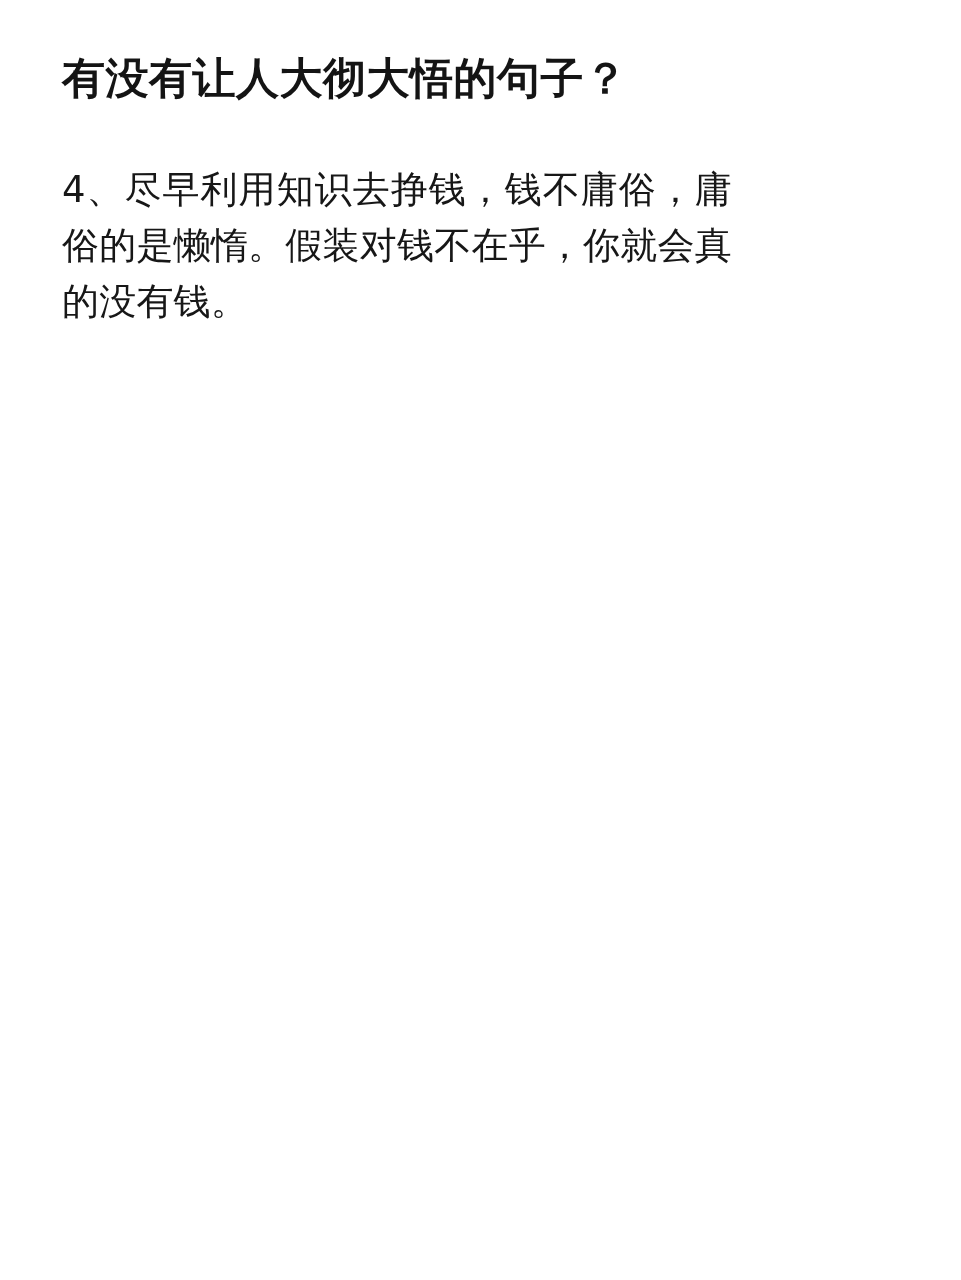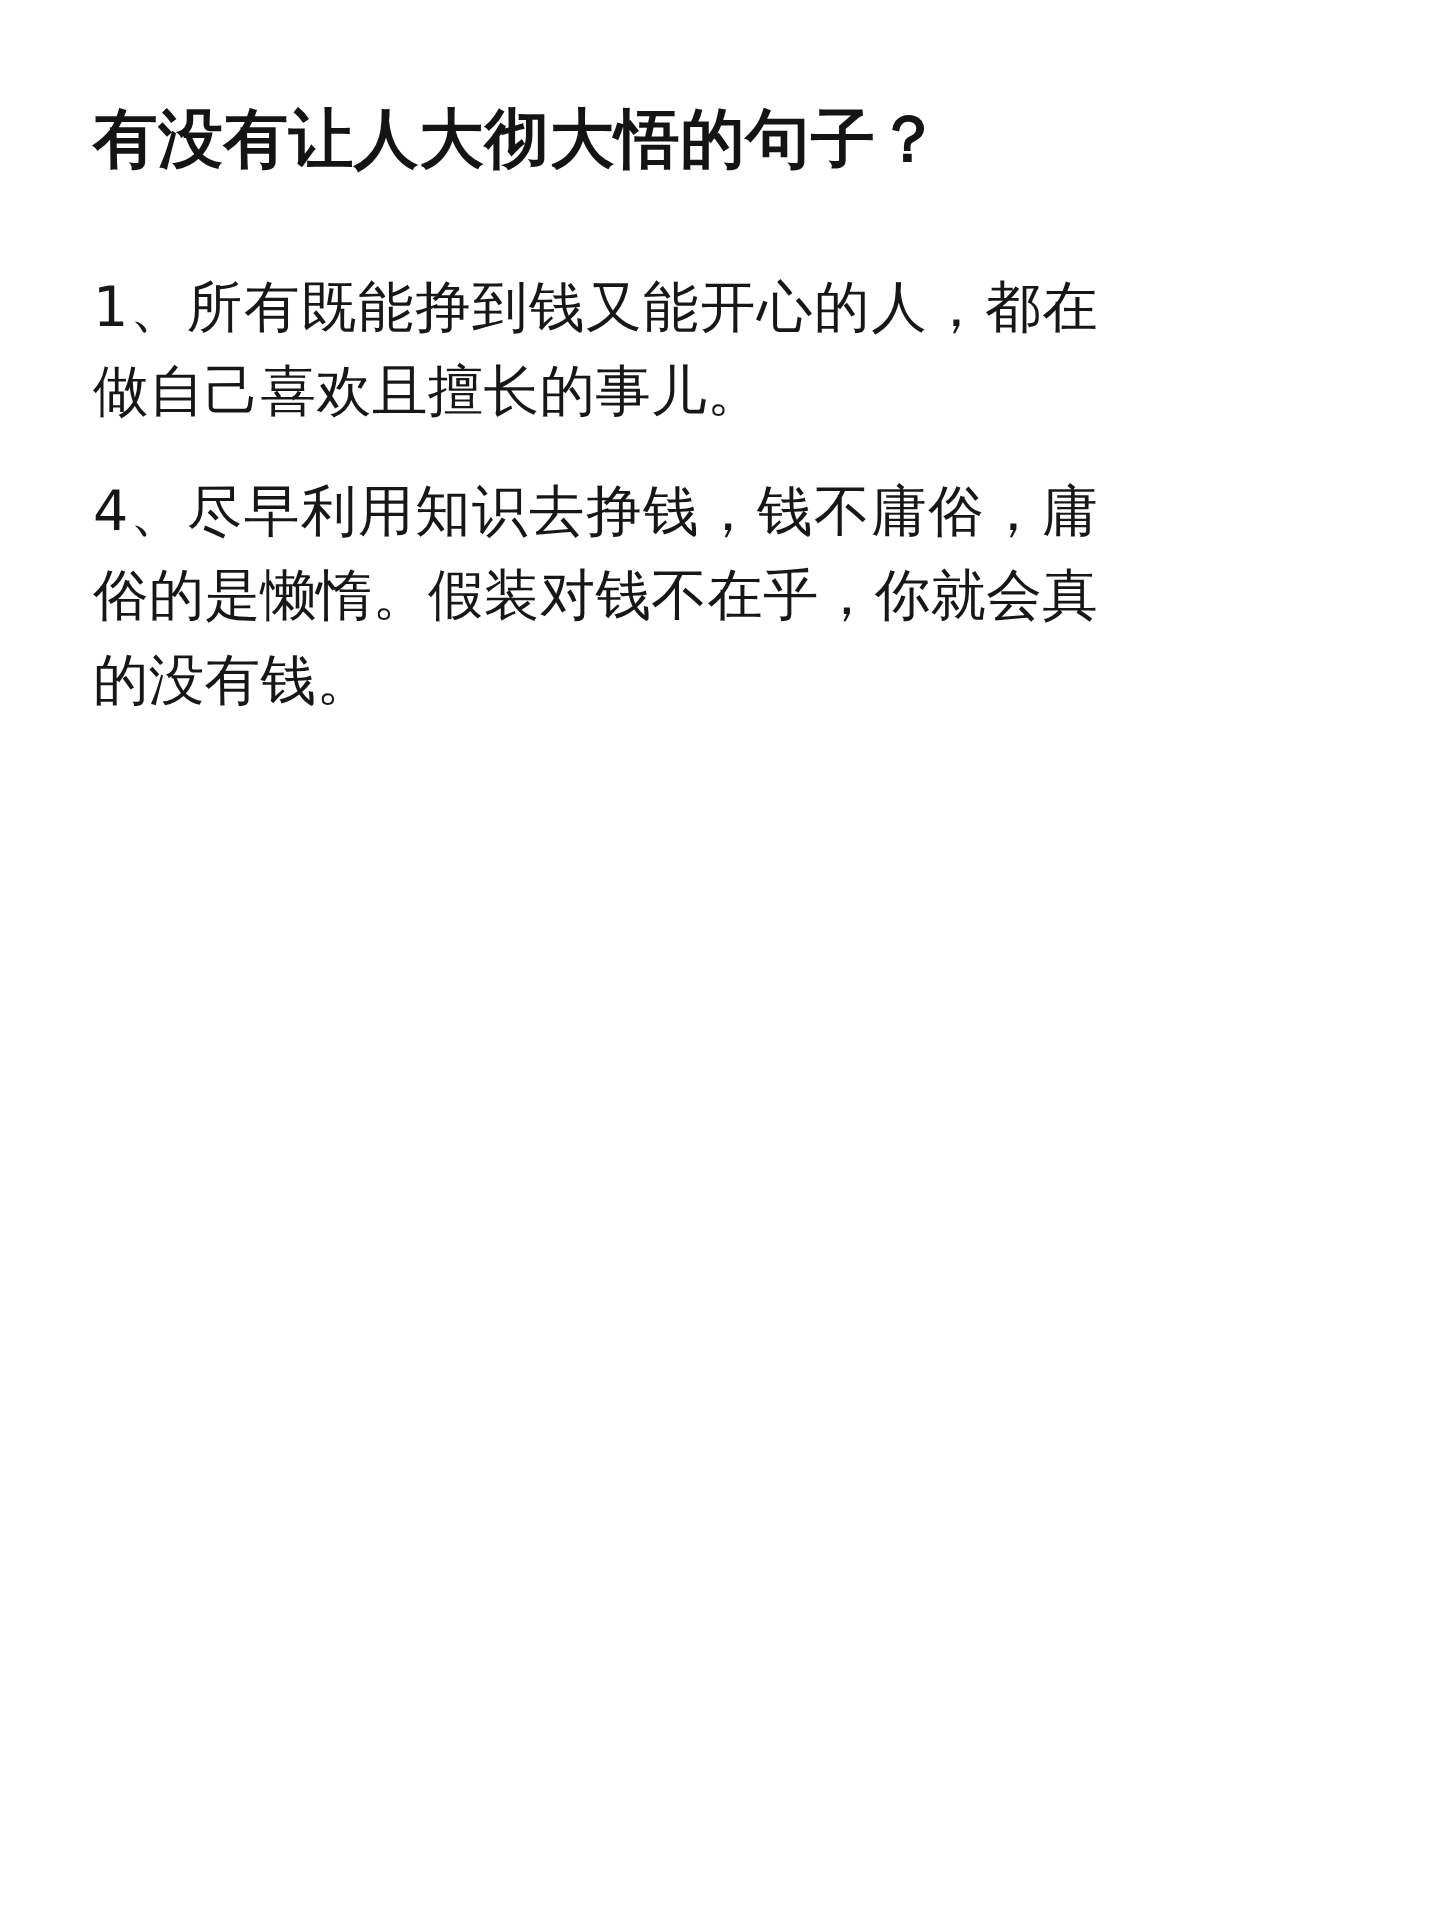"有没有让人大彻大悟的句子？" .page { padding: 67px 60px 0 62px -> 52px 60px 0 62px }
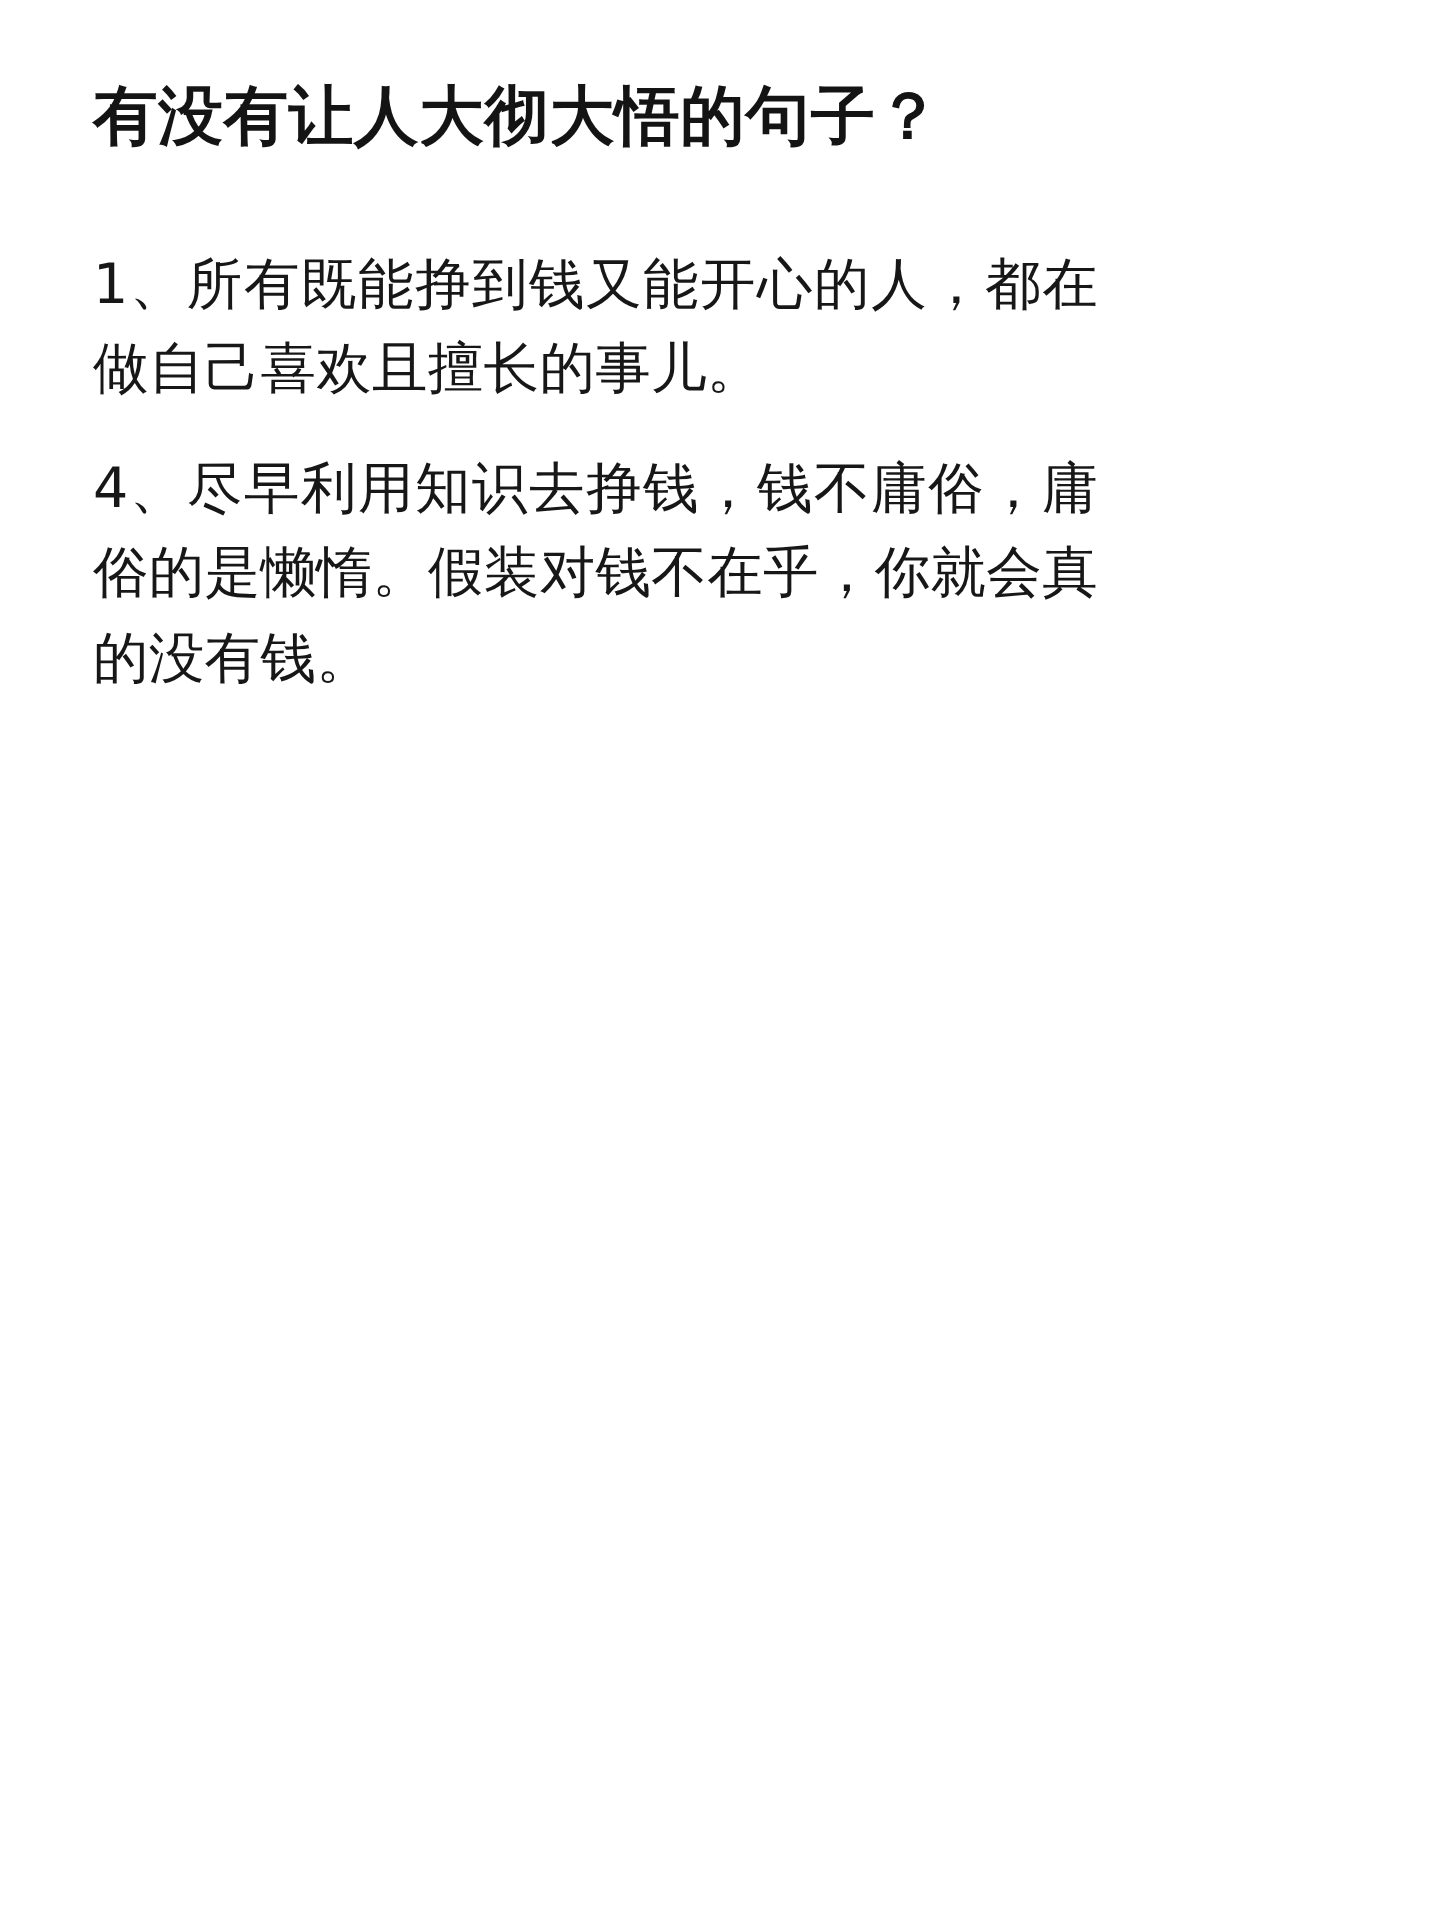"1、所有既能挣到钱又能开心的人，都在做自己喜欢且擅长的事儿。" p.para { html: <p>1、所有既能挣到钱又能开心的人，都在做自己喜欢且擅长的事儿。</p> -> none }
